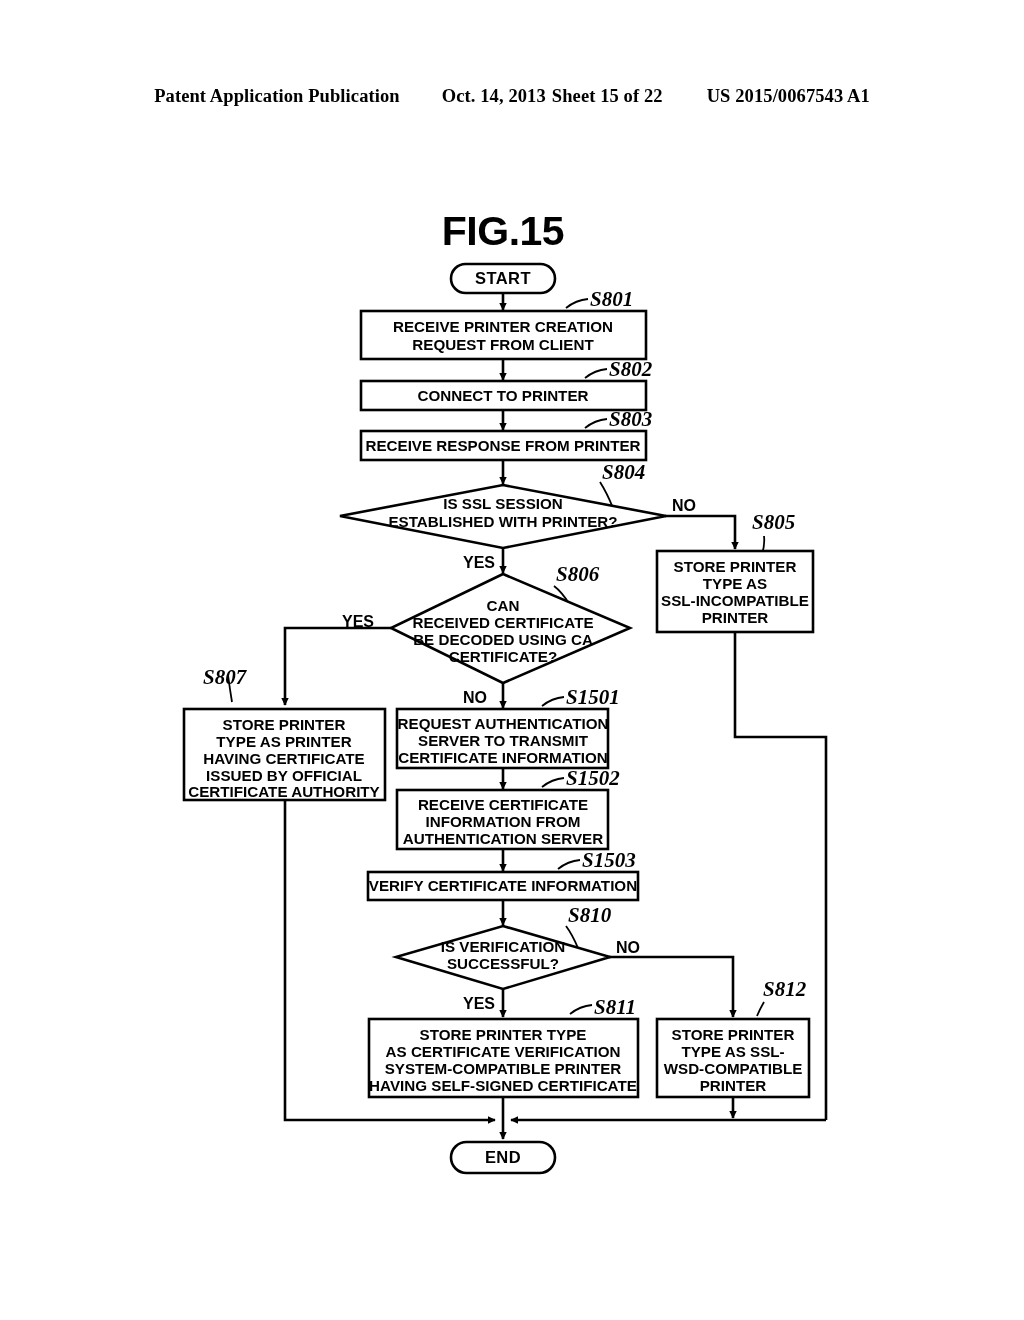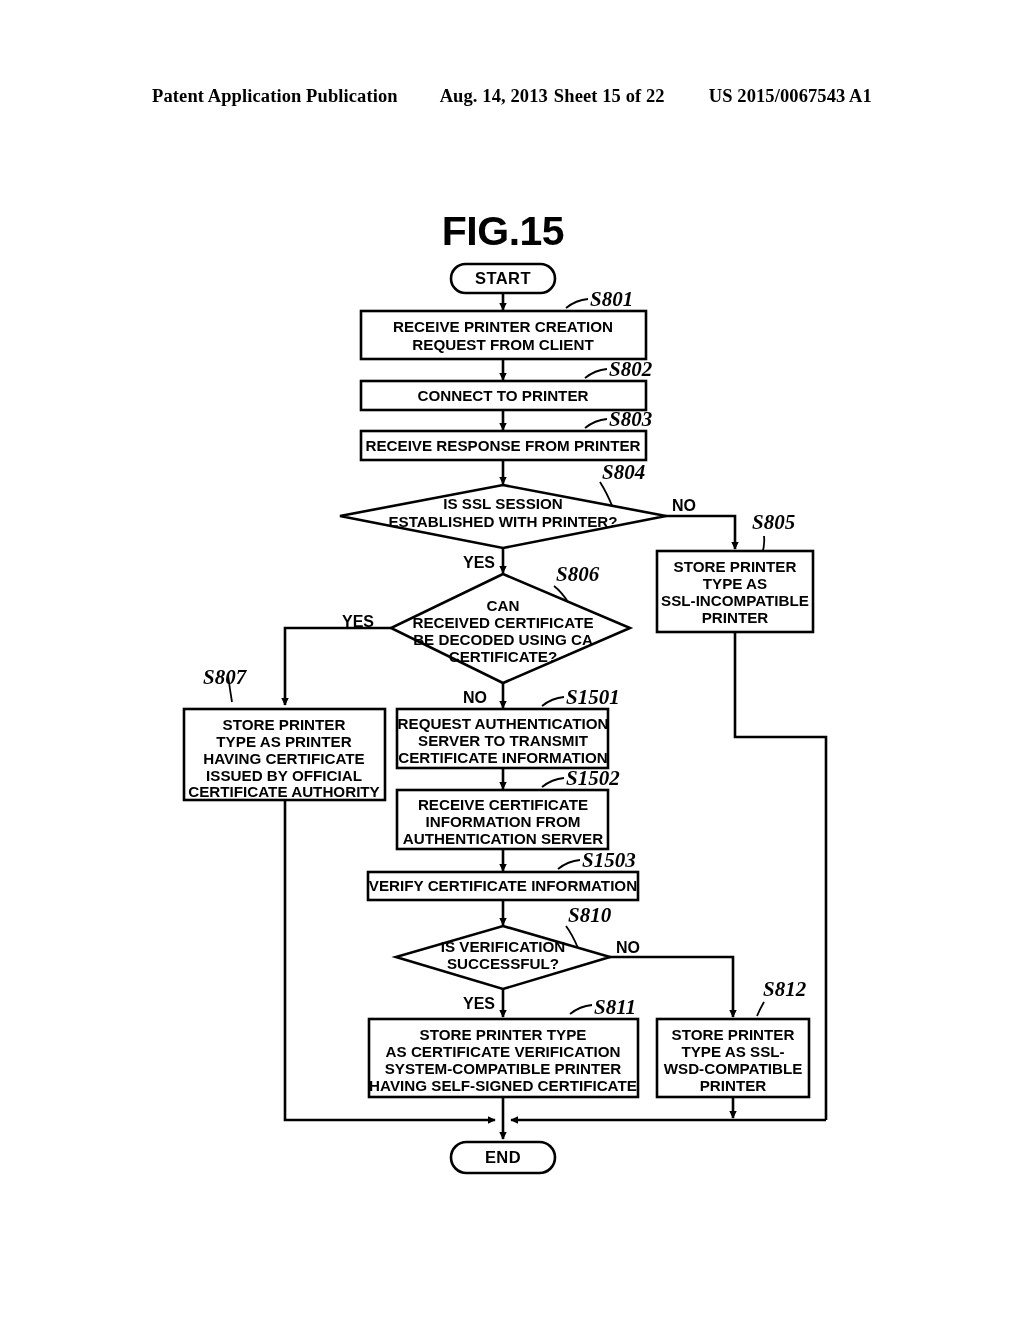"Aug. 14, 2013" span.seg-date { text: Aug -> Oct }
